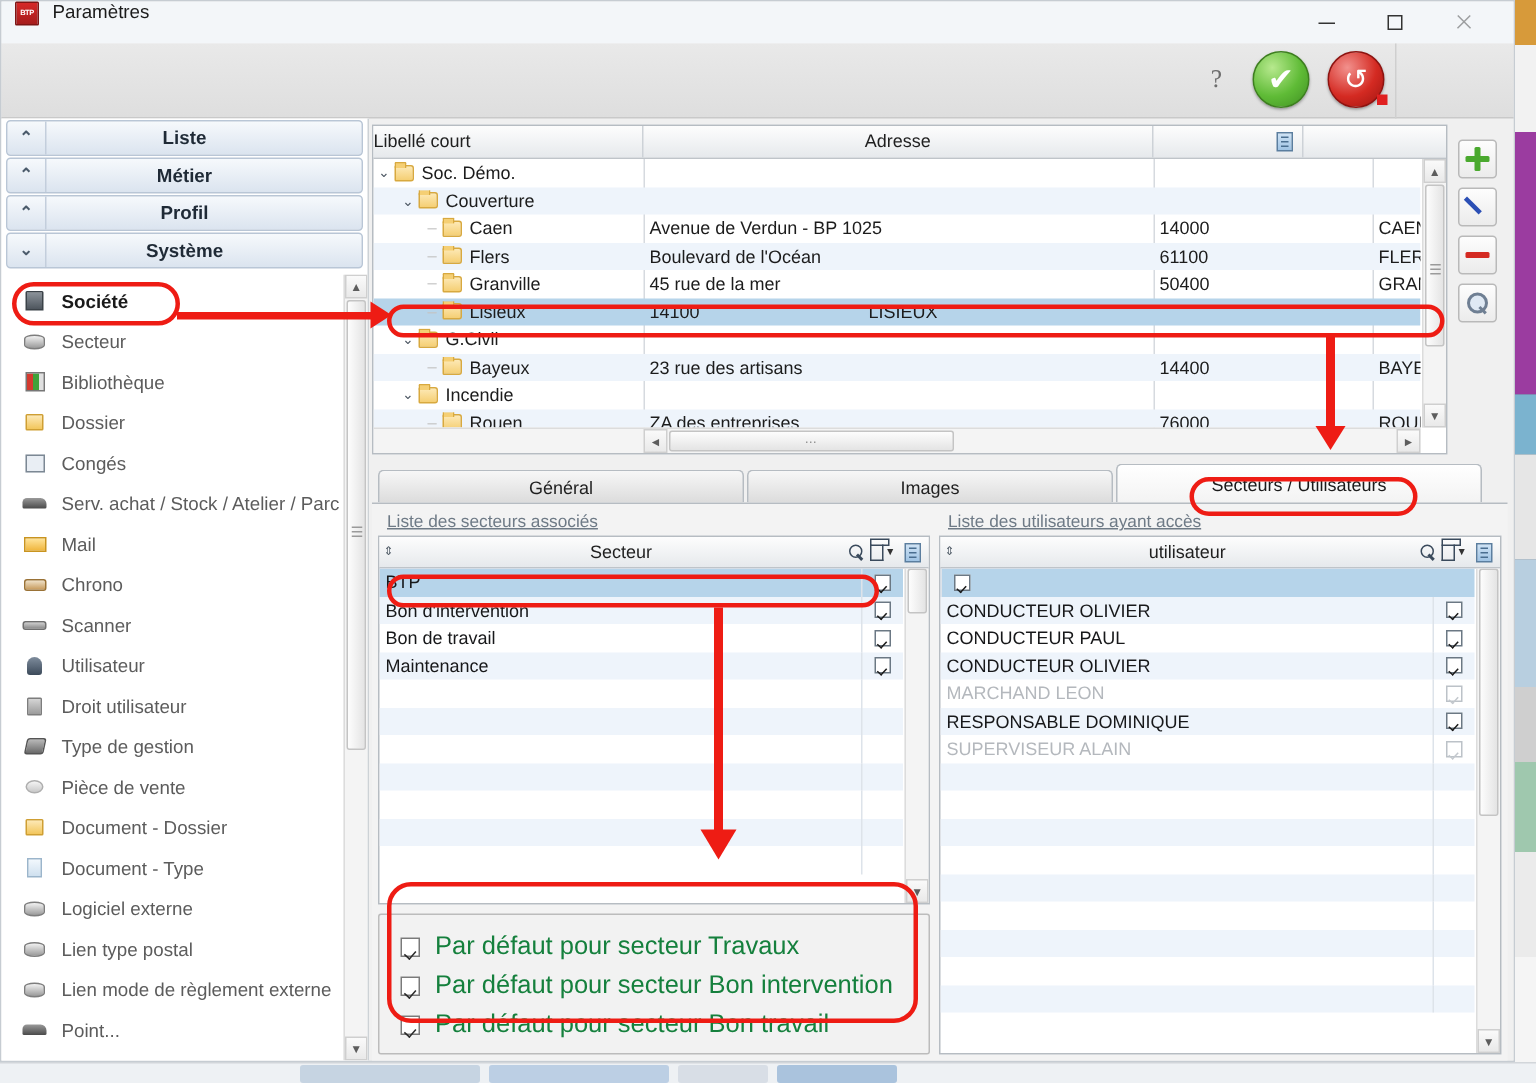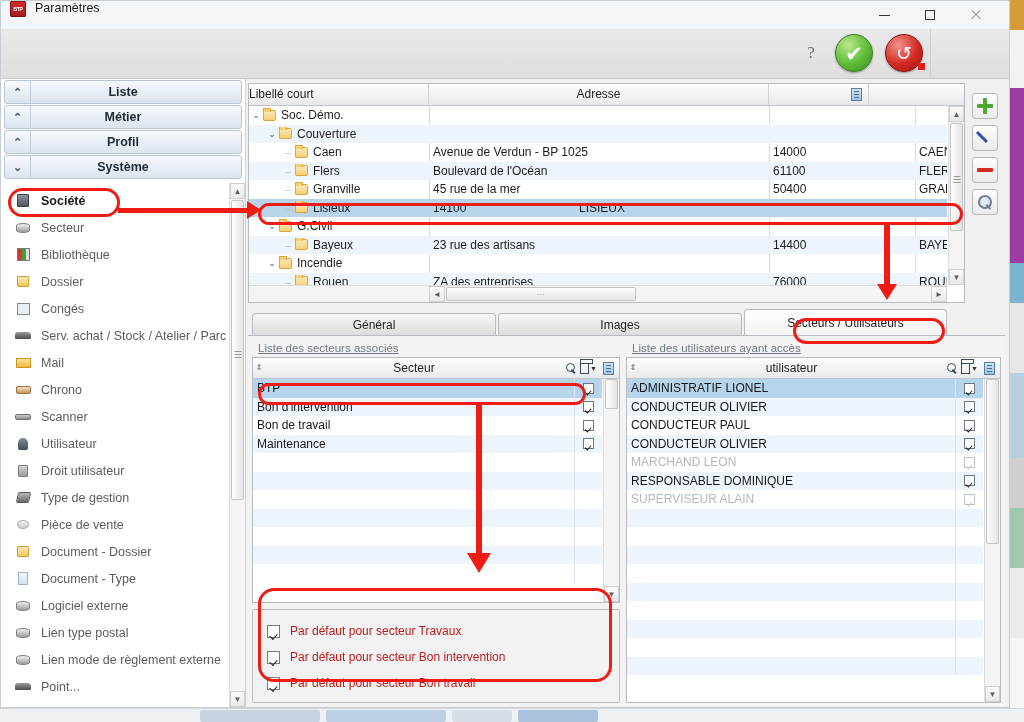"Secteurs / Utilisateurs" div.tab { width: 203px -> 244px }
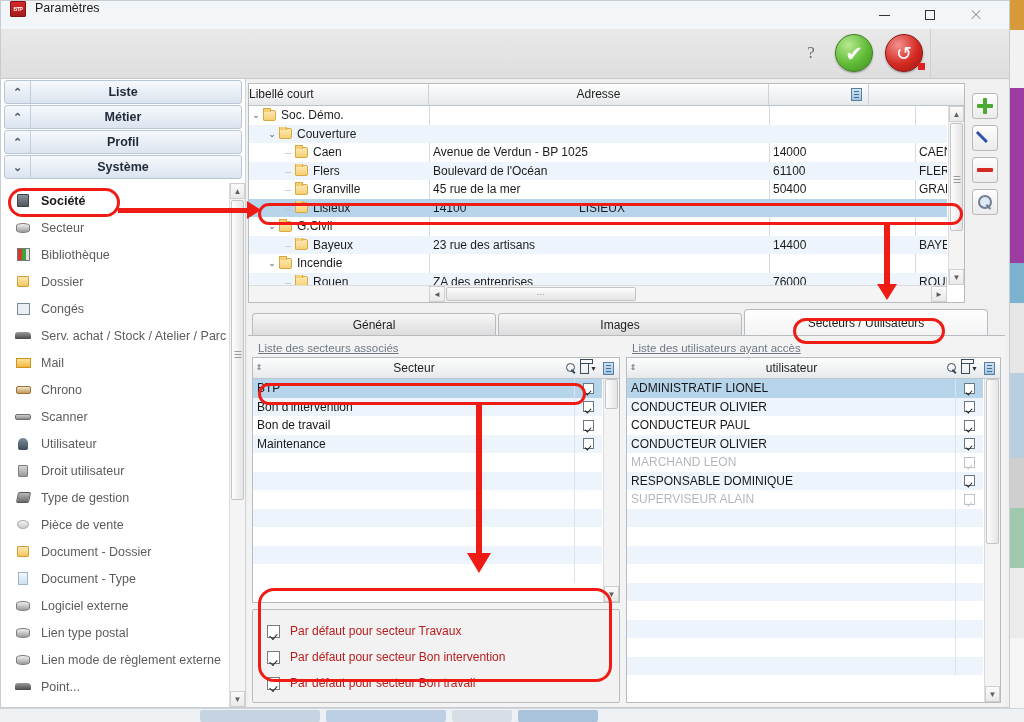"ADMINISTRATIF LIONEL" span.lname { html: <span>ADMINISTRATIF LIONEL</span> -> none }
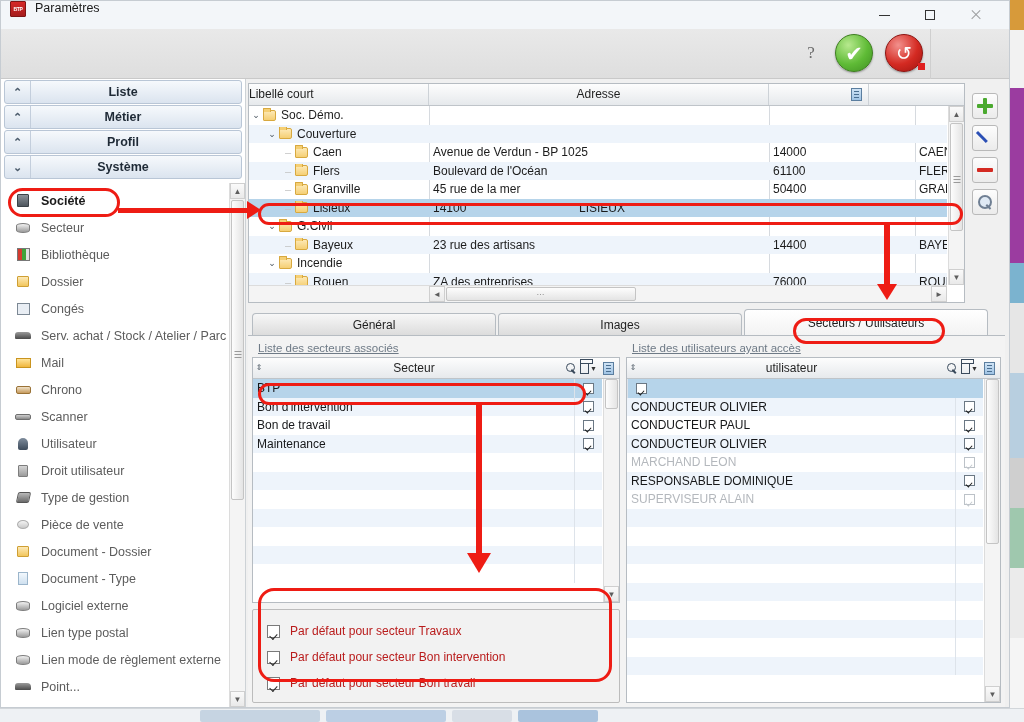"Par défaut pour secteur Travaux" .defrow span { color: #b91c1c -> #15803d; font-size: 12px -> 17px }
